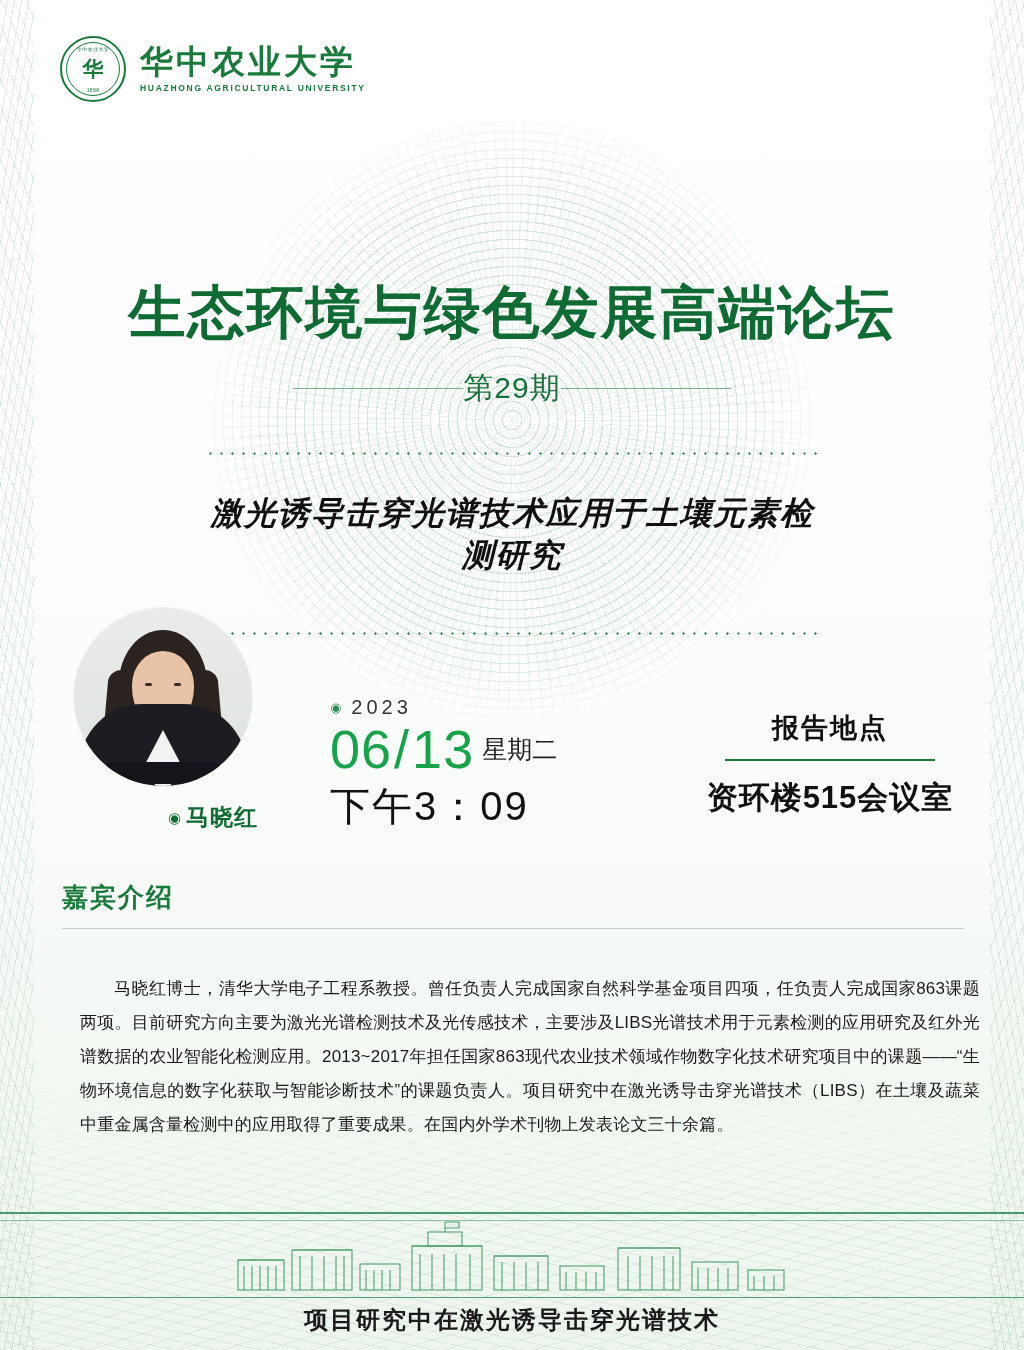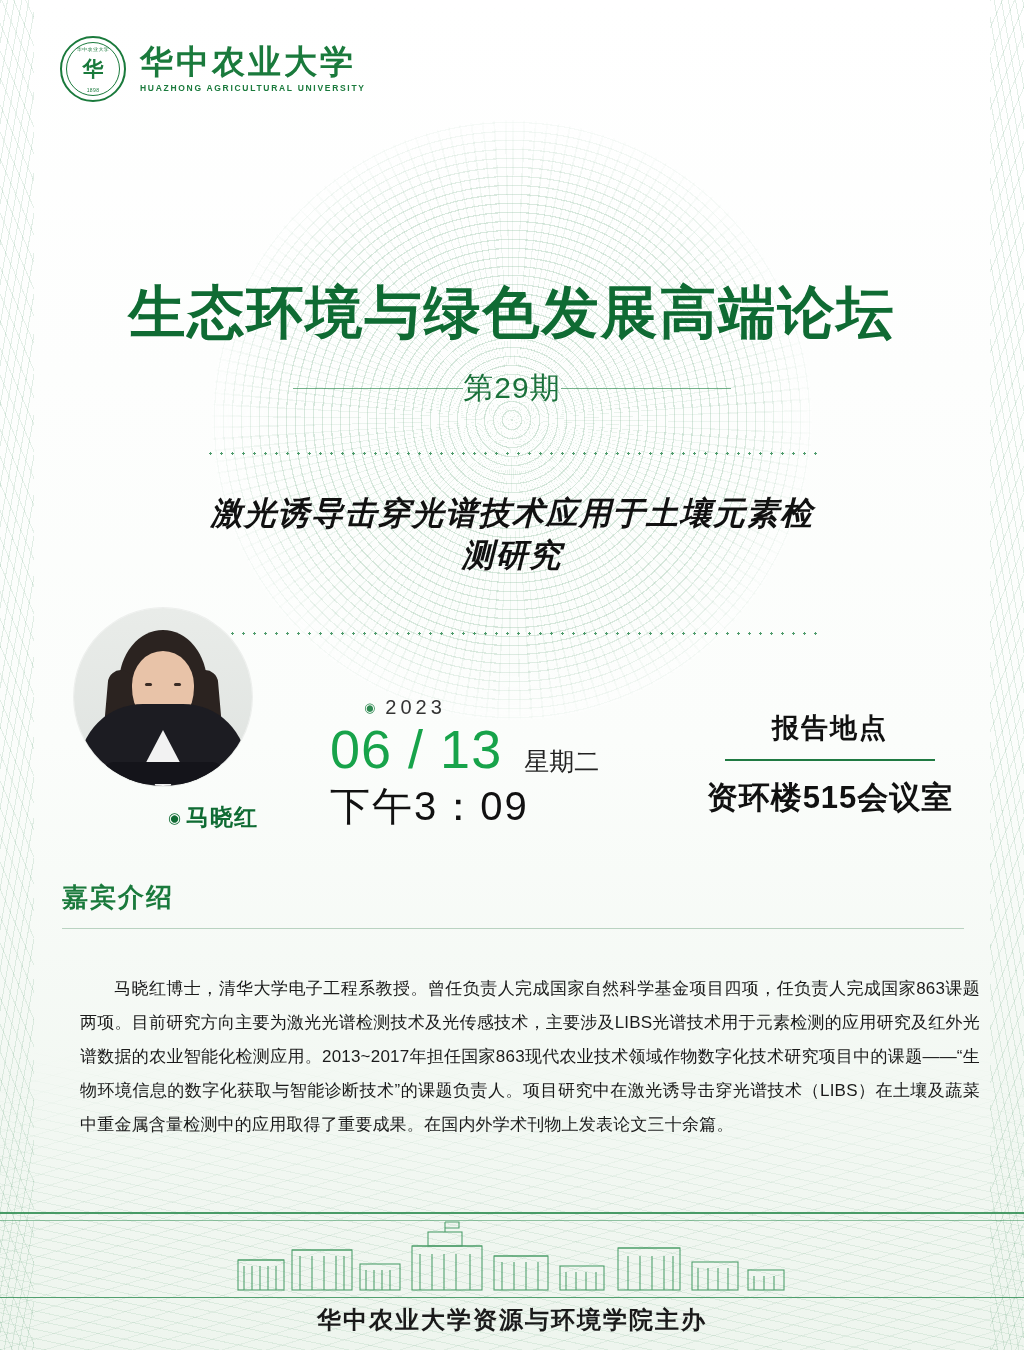"◉ 2023" .year-line { margin-left: 34px -> none }
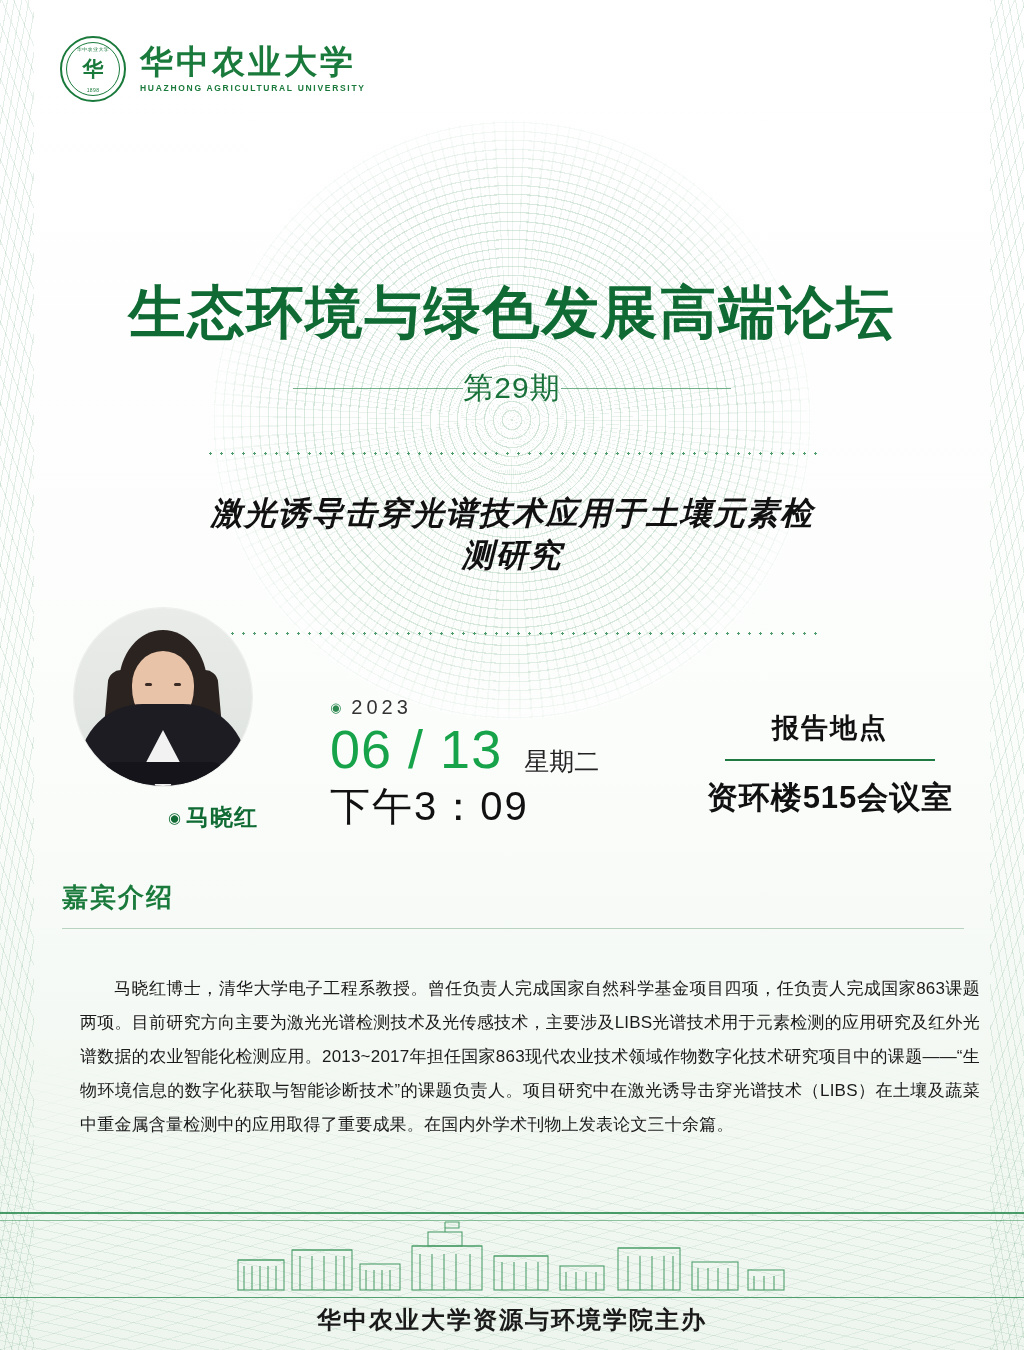"06" .date-line { align-items: flex-end -> center; gap: 16px -> 2px }
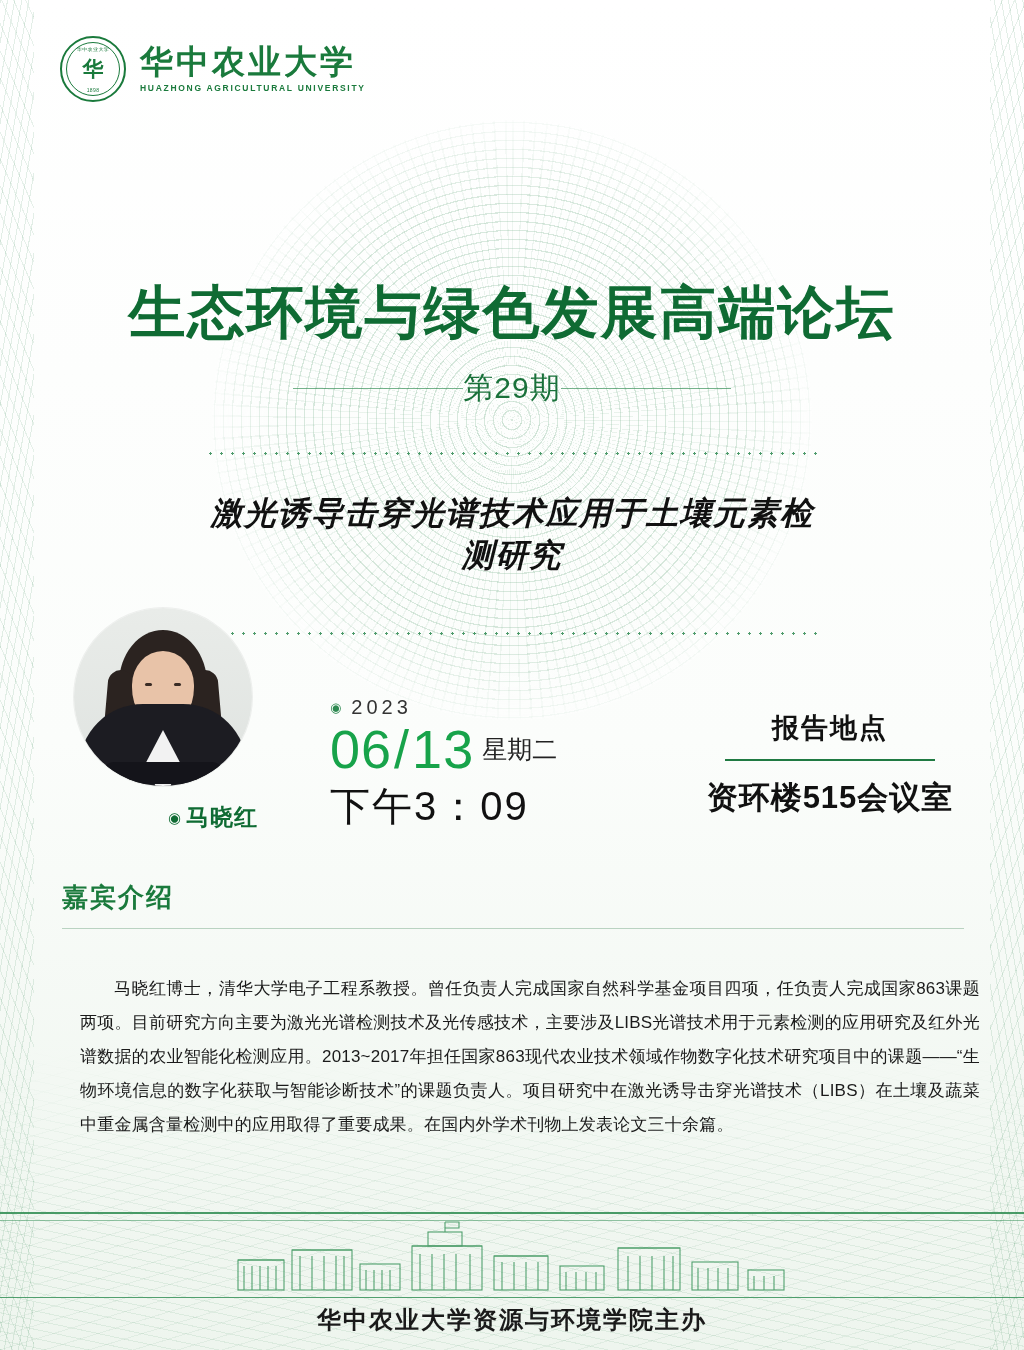"华中农业大学资源与环境学院主办" div.footer-text { text: 华中农业大学资源与环境学院主办 -> 项目研究中在激光诱导击穿光谱技术 }
